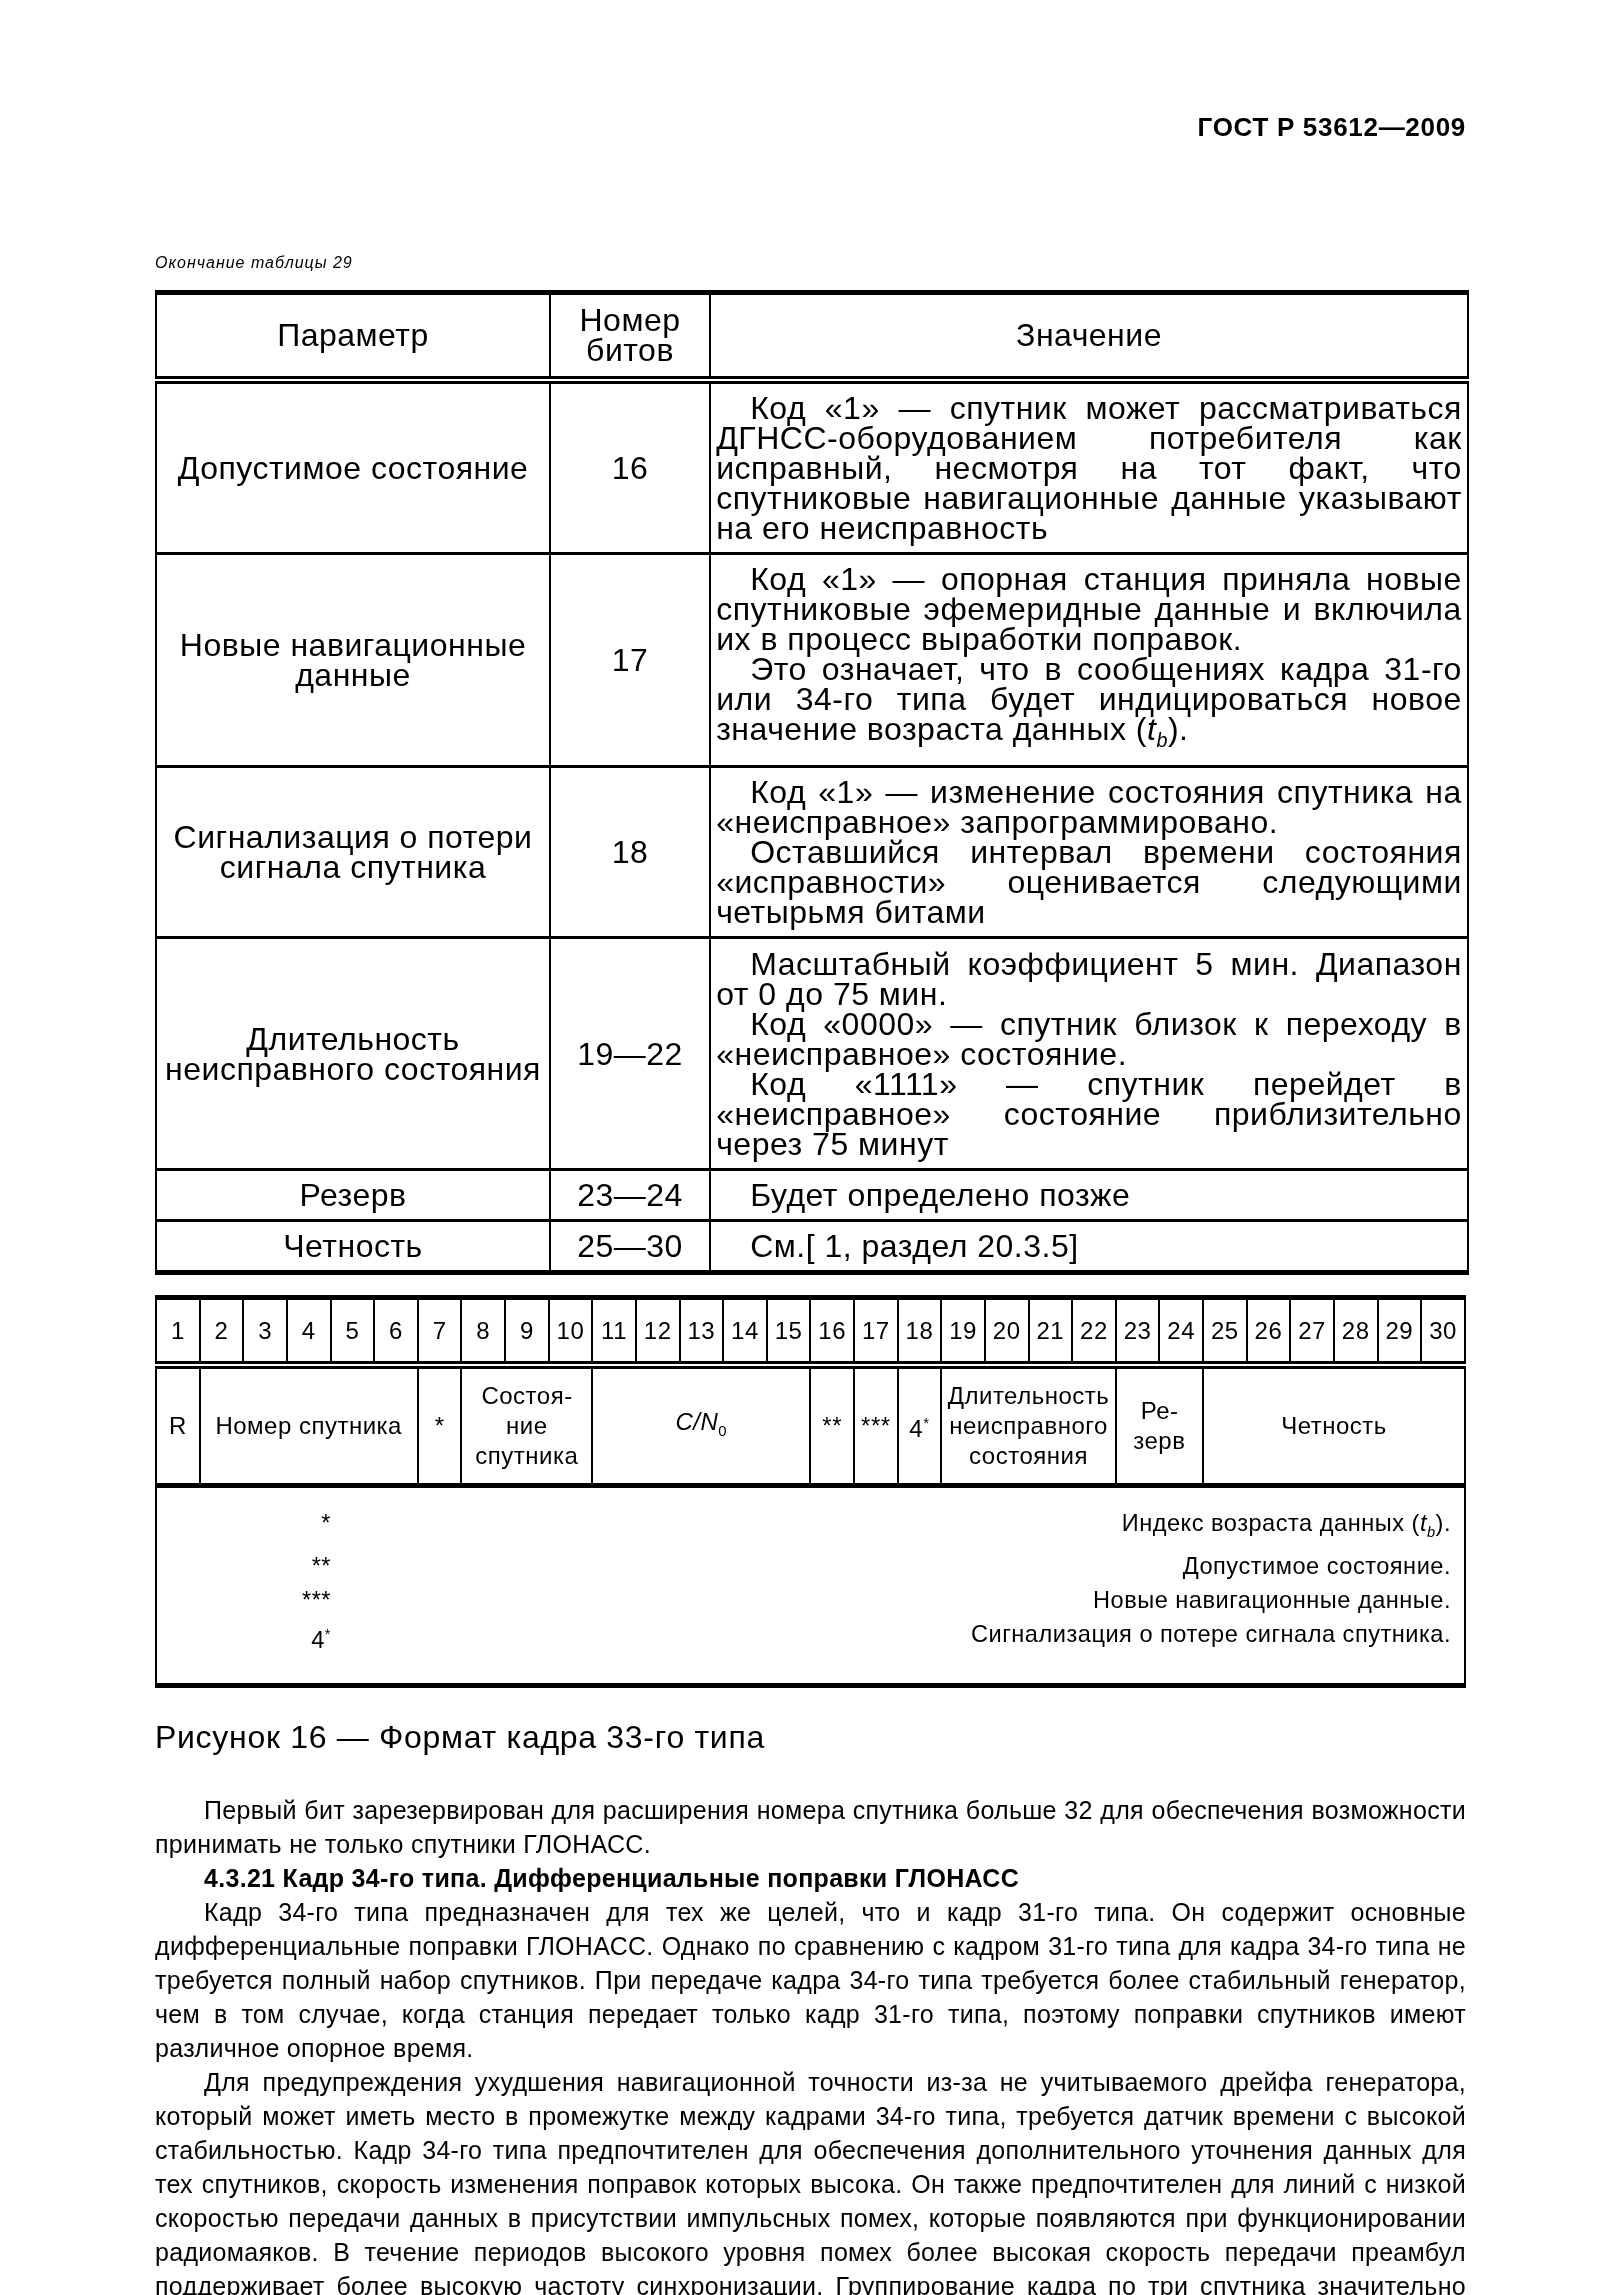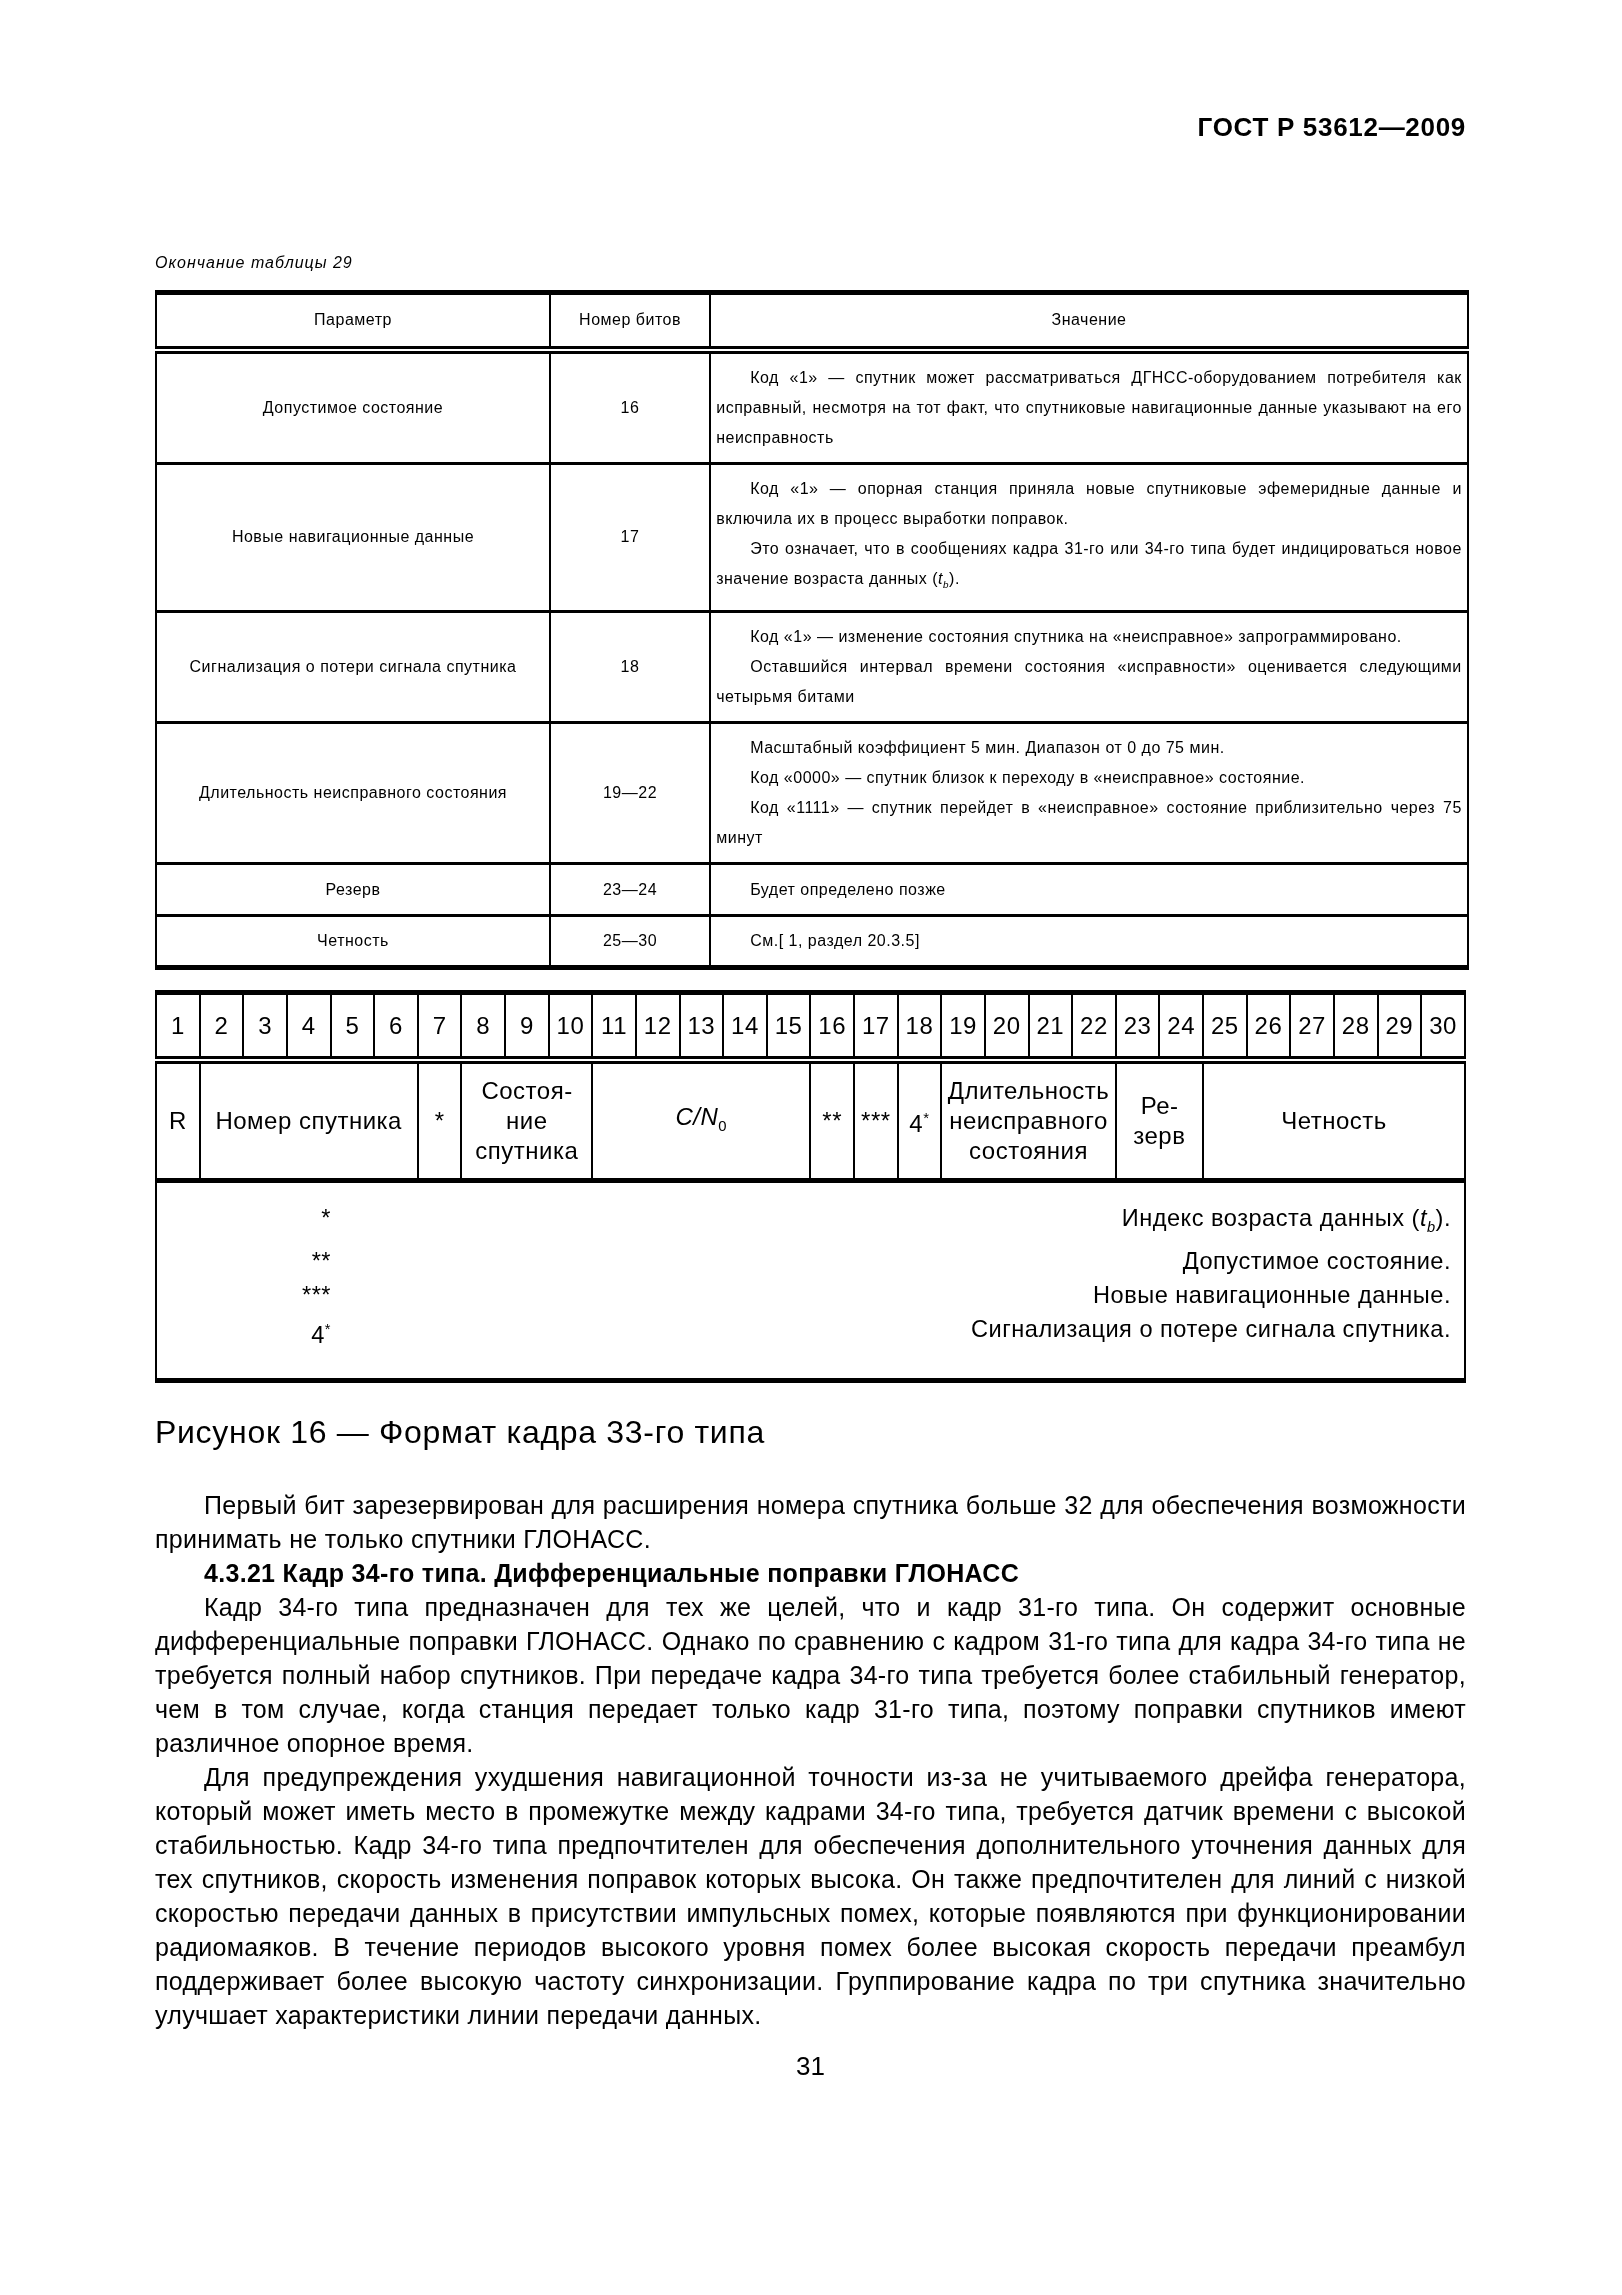"Параметр" table.t29 { font-size: 16px -> 32px }
